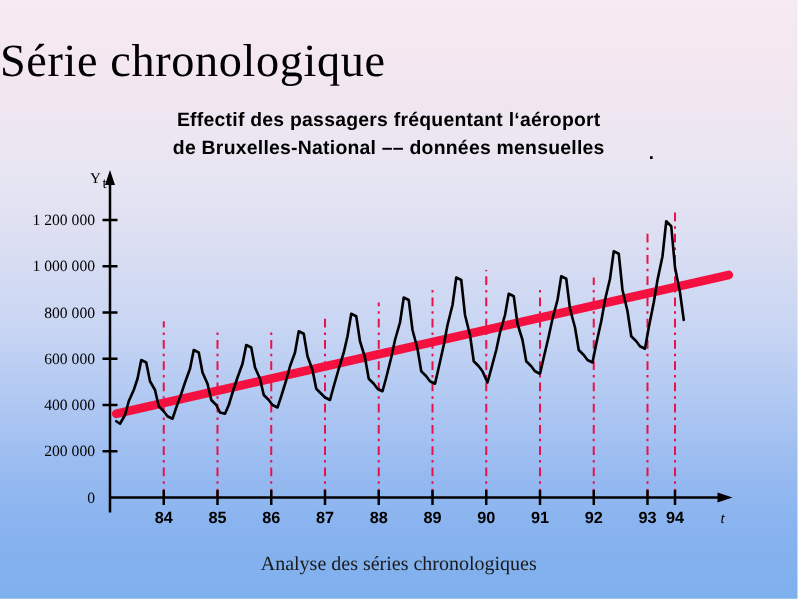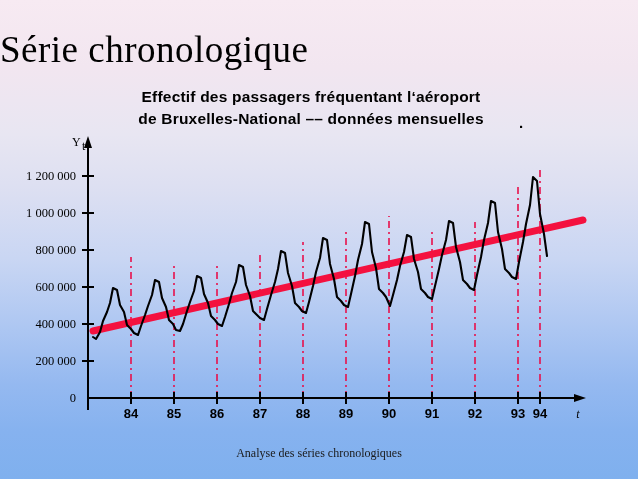"Analyse des séries chronologiques" #footer { font-size: 12px -> 16px }
